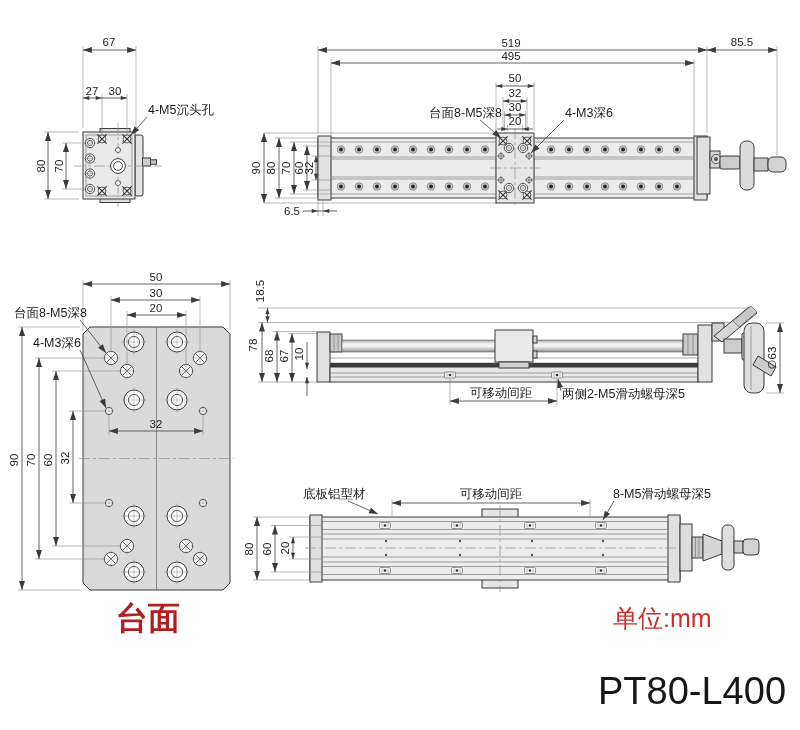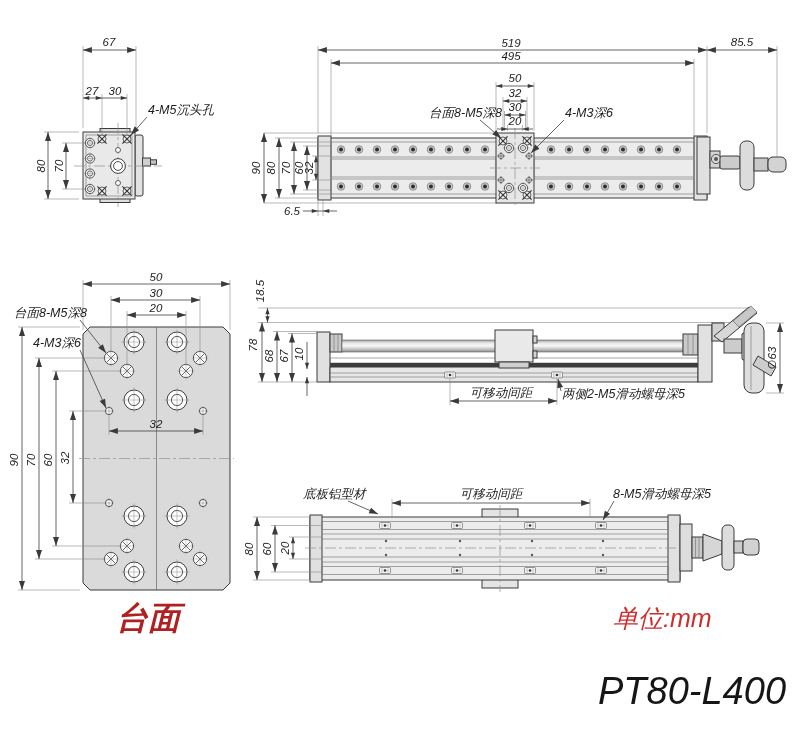"67" .stage { font-style: italic -> none }
